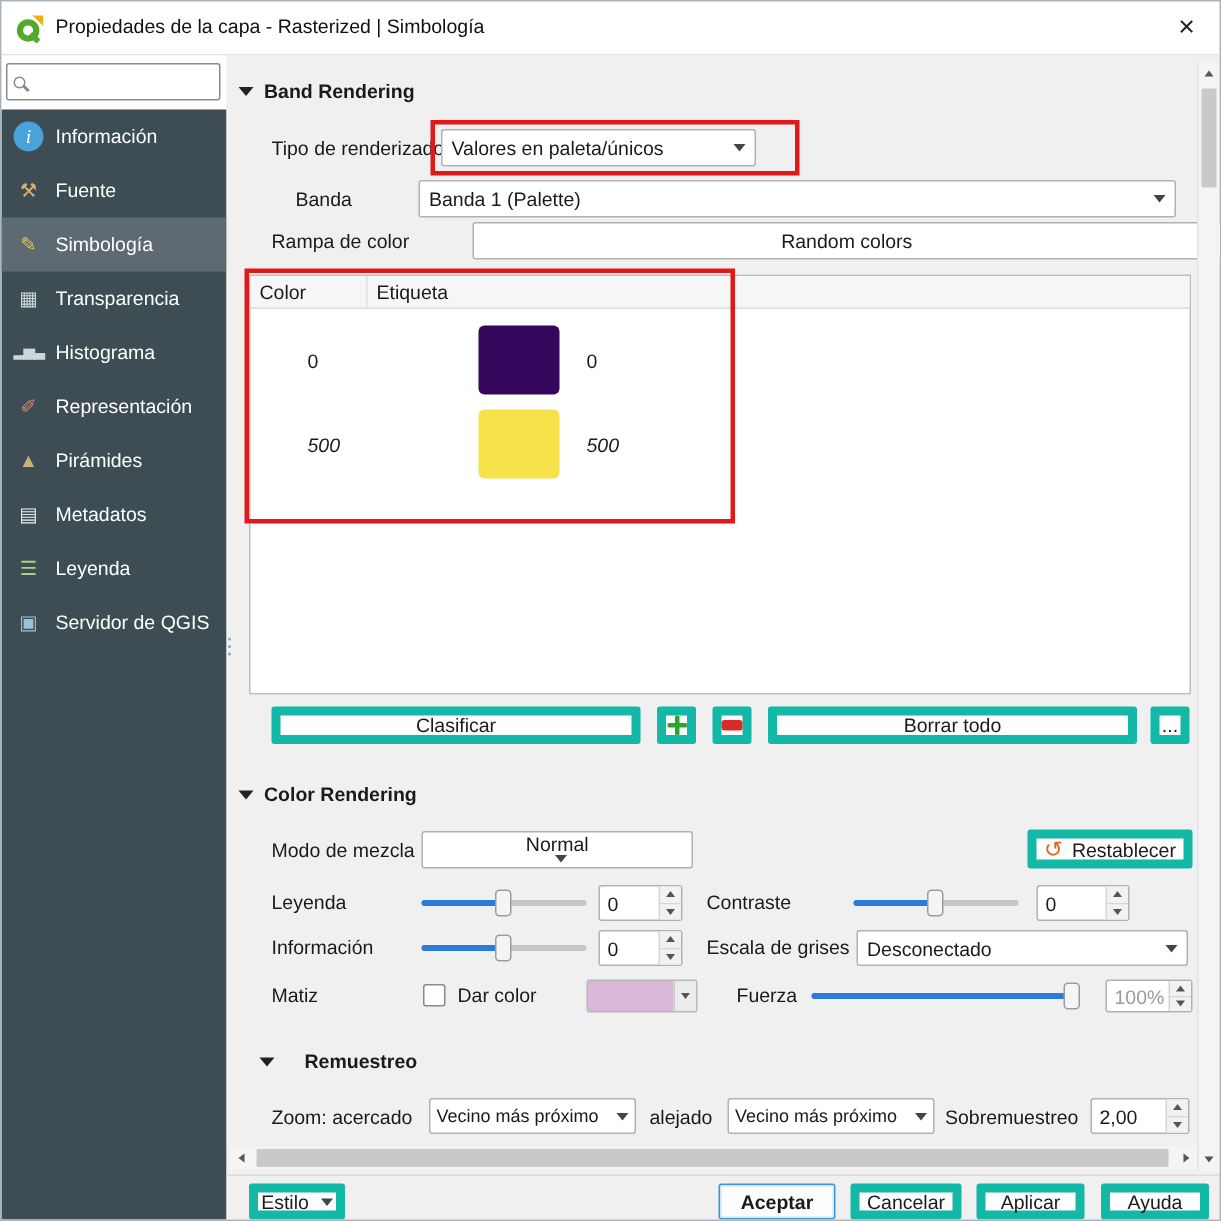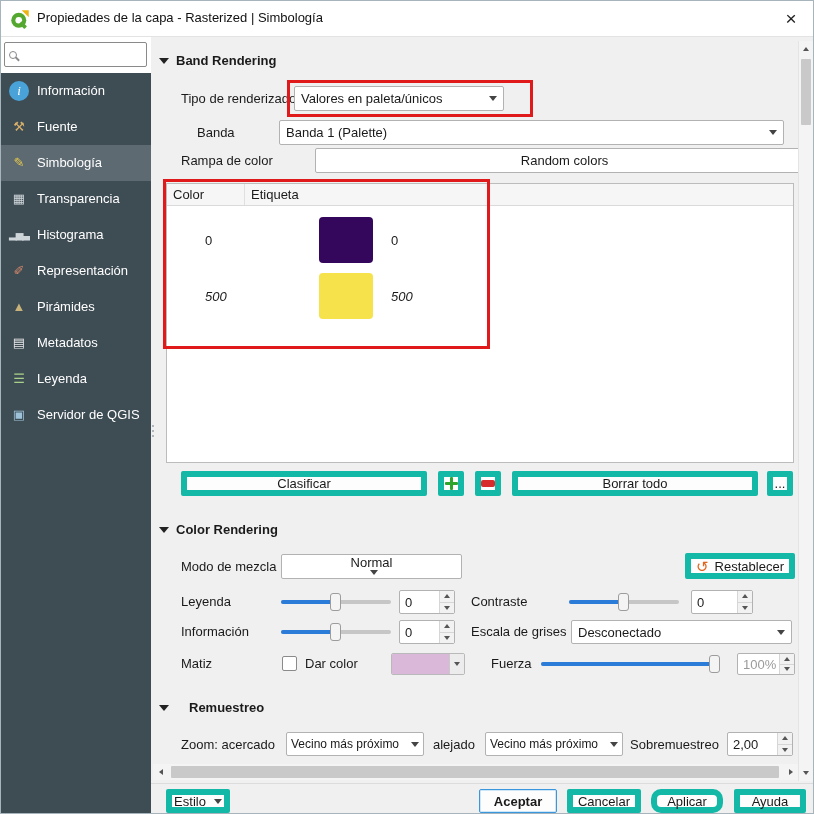"Remuestreo" div.section { left: 158px -> 172px }
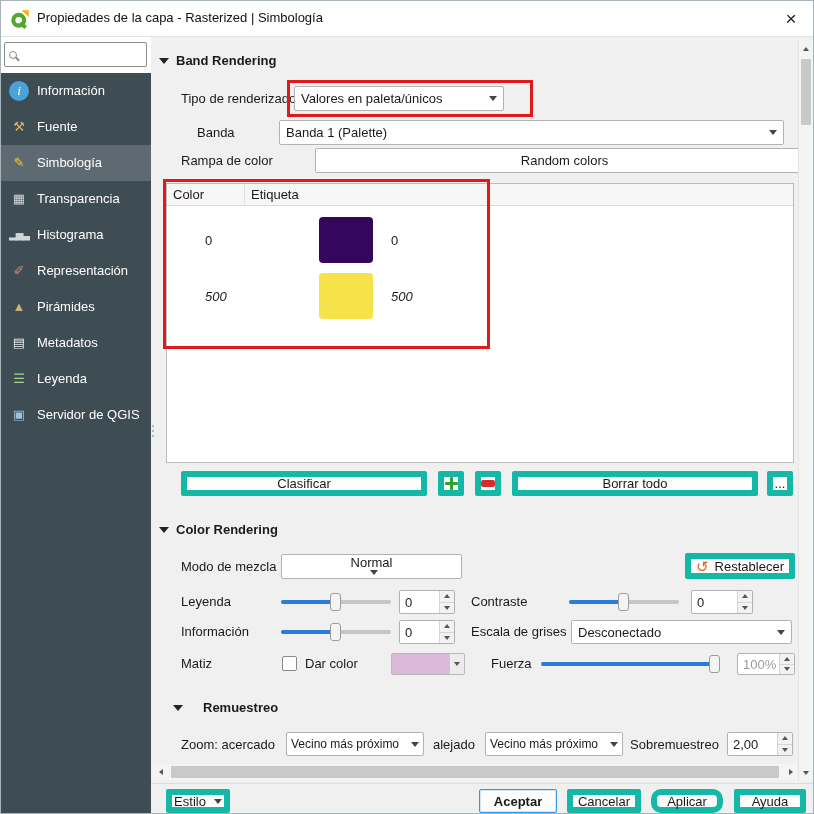"Aplicar" div.btn { border-radius: 10px -> none }
